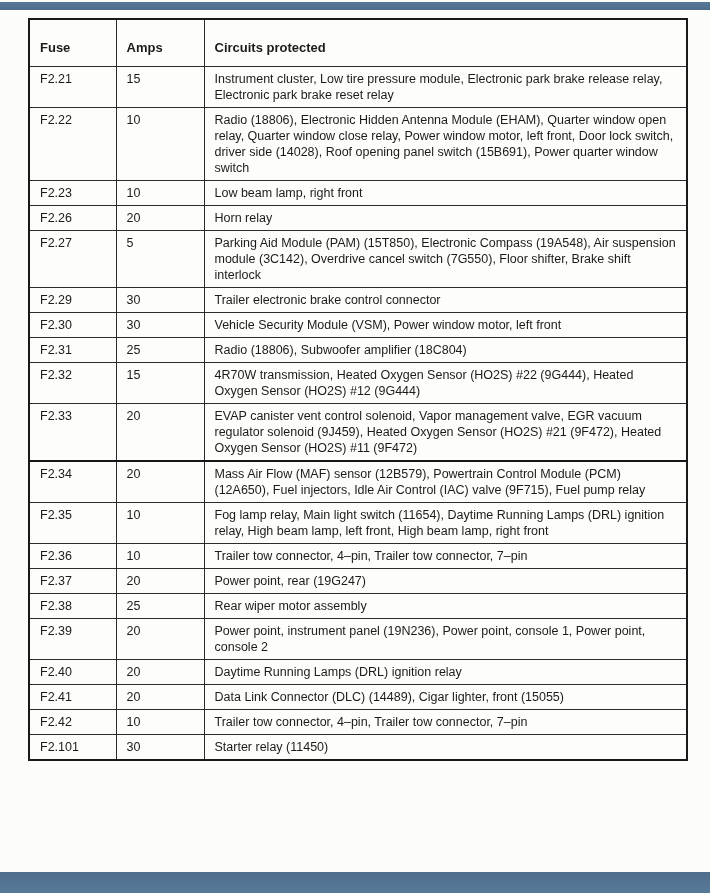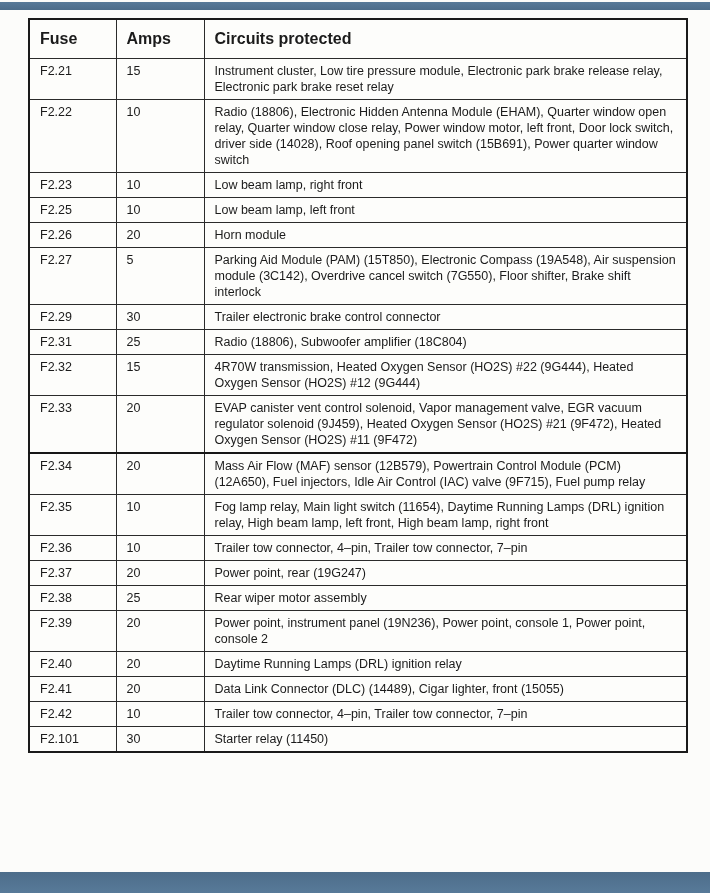"Fuse" .fuse-table th { font-size: 16px -> 13px; padding-top: 9px -> 20px }
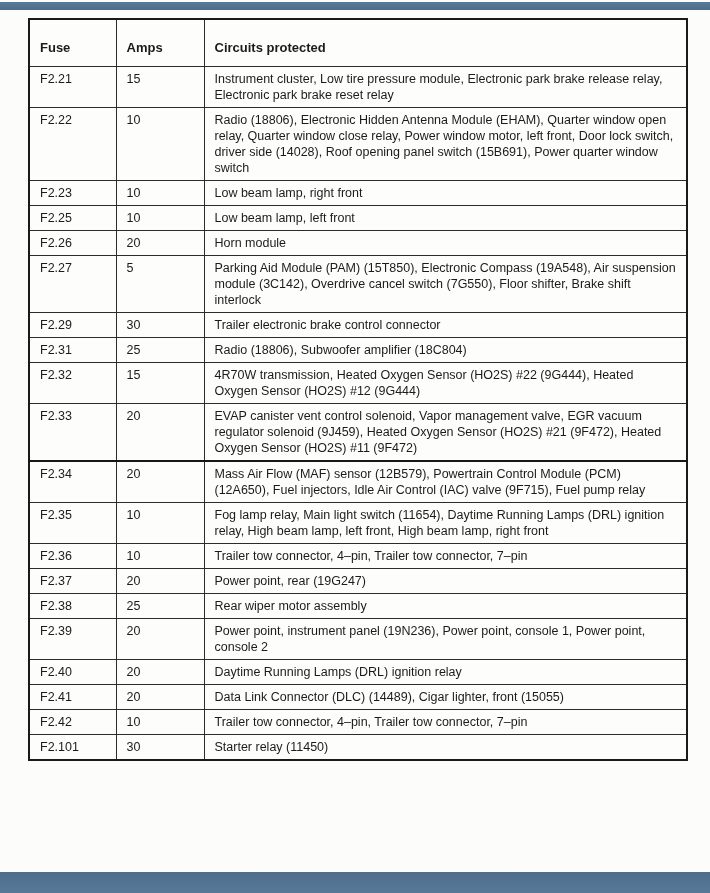"F2.25" tr { html: <tr> <td>F2.25</td> <td>10</td> <td>Low beam lamp, left front</td> </tr> -> none }
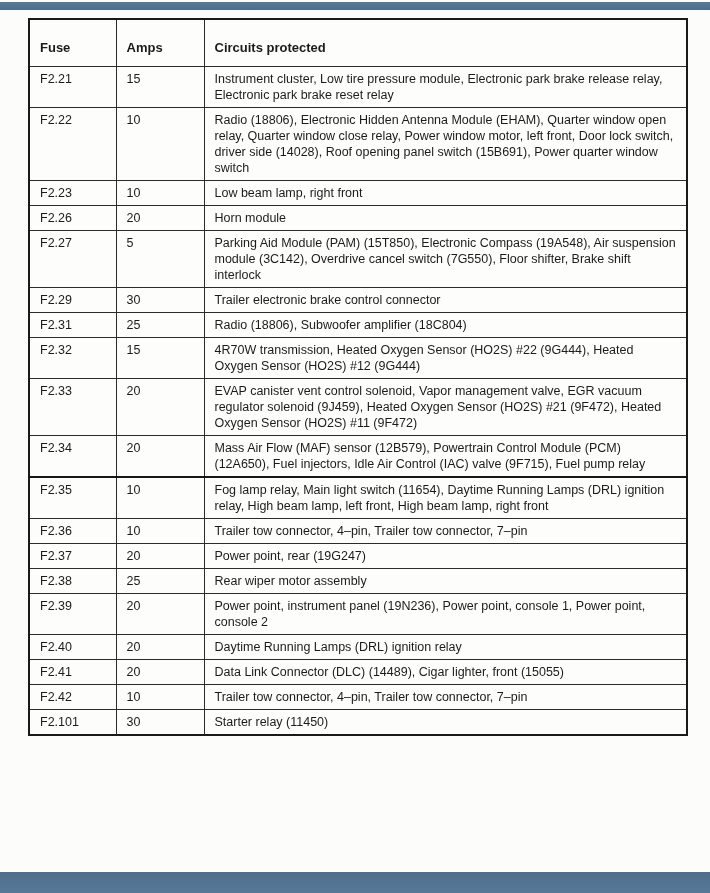"Horn module" td { text: module -> relay }
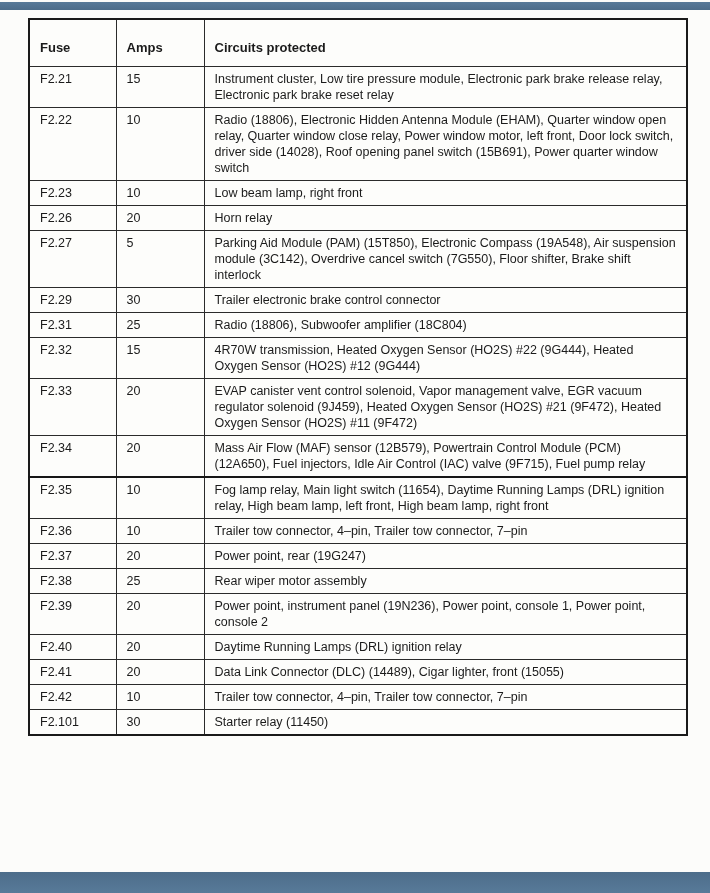"F2.30" tr { html: none -> <tr> <td>F2.30</td> <td>30</td> <td>Vehicle Security Module (VSM), Power window motor, left front</td> </tr> }
